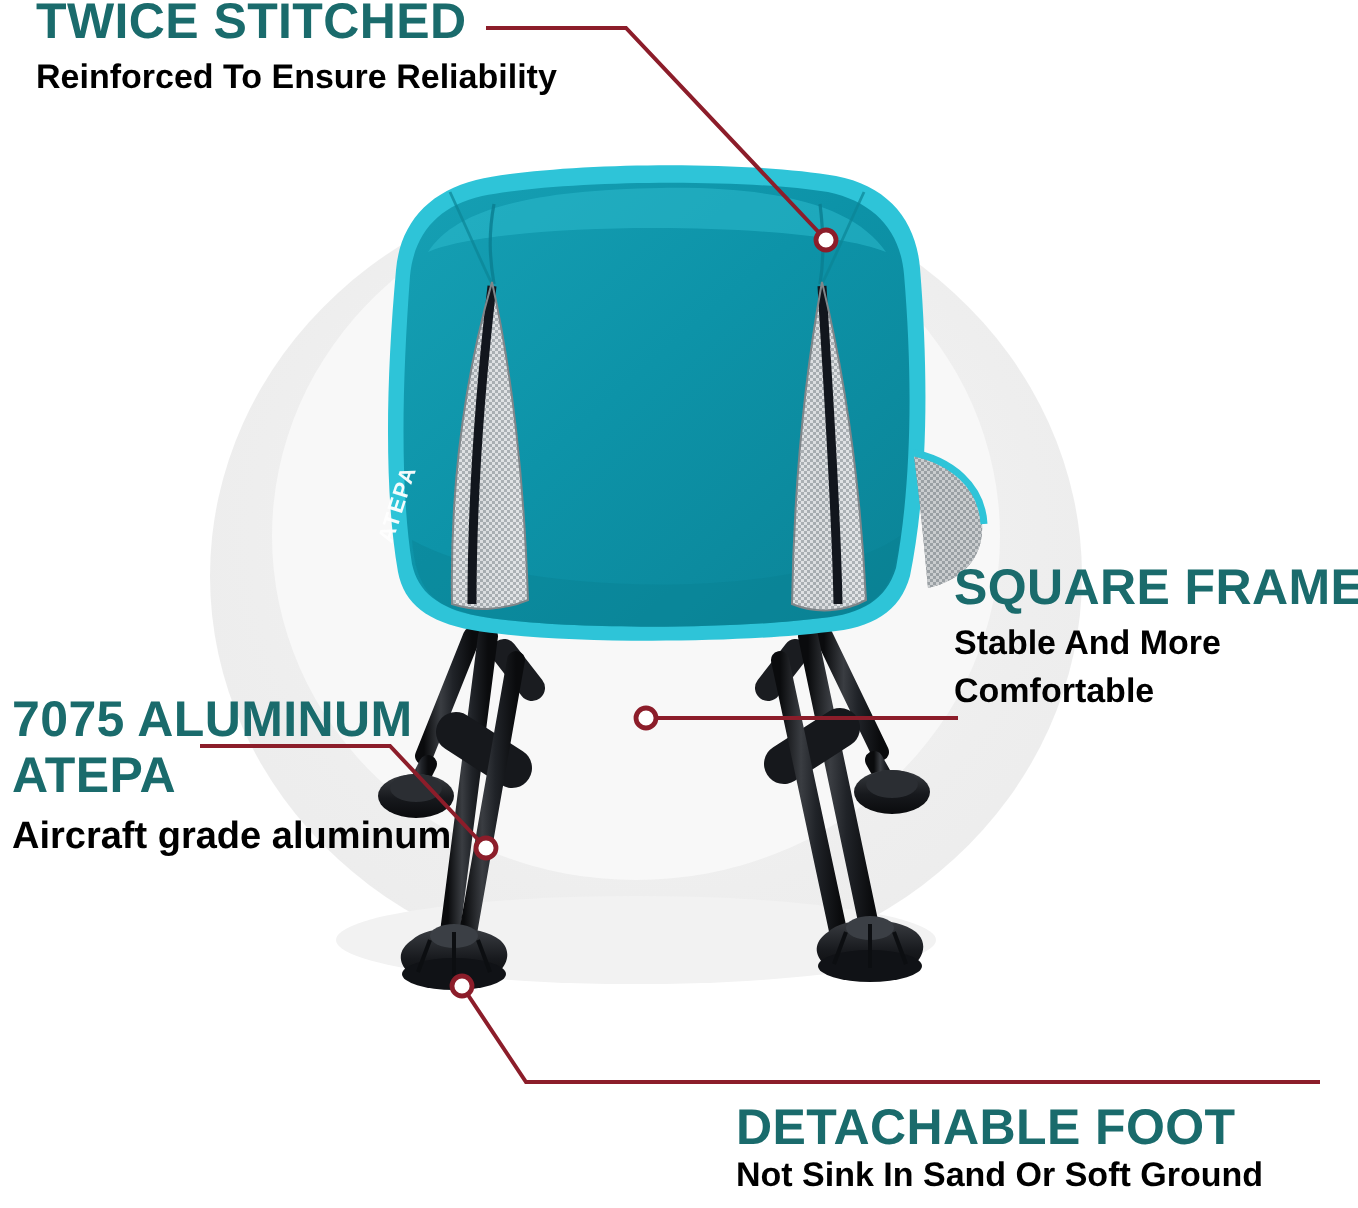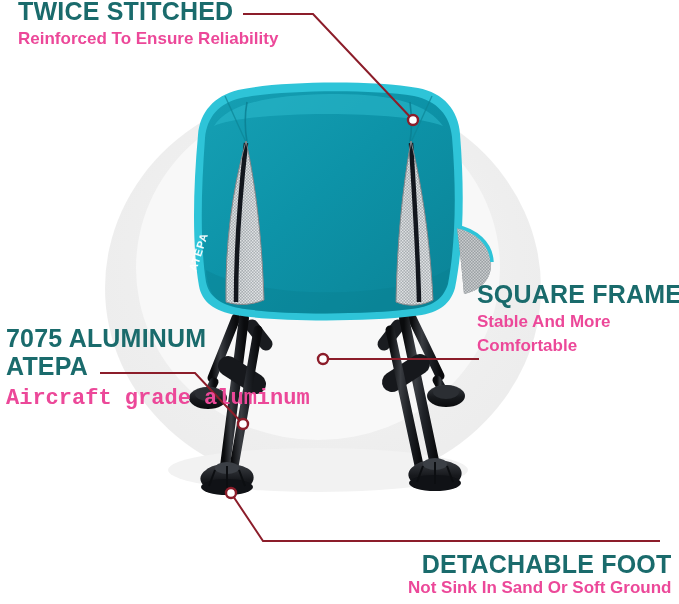"Reinforced To Ensure Reliability" .subline { color: #ec4899 -> #000000 }
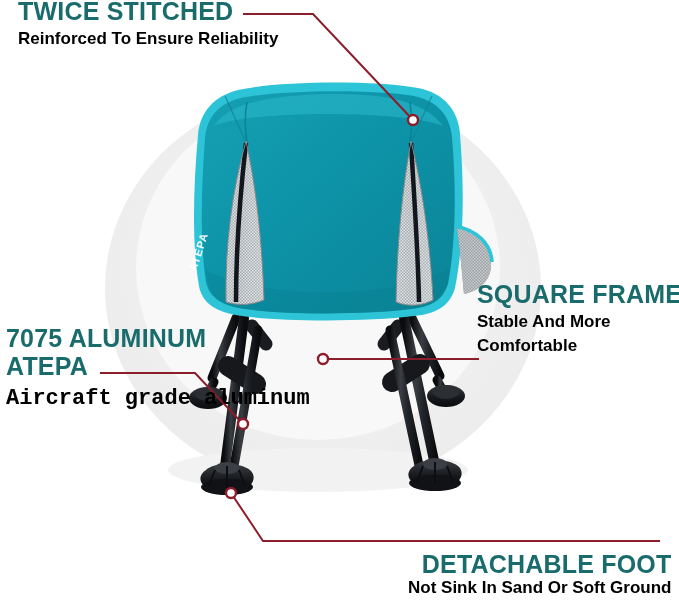"7075 ALUMINUM" #co-alloy { top: 324px -> 346px }
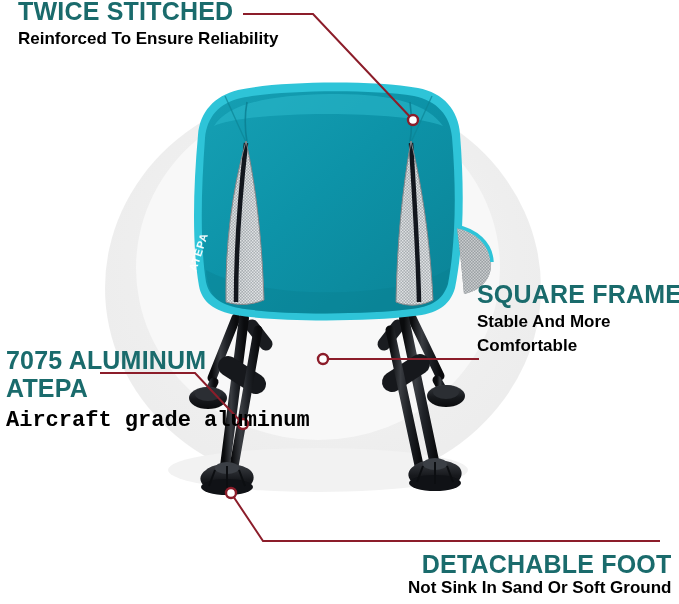"Aircraft grade aluminum" #co-alloy .subline { font-family: Liberation Mono, monospace -> none; font-size: 22px -> 19px }
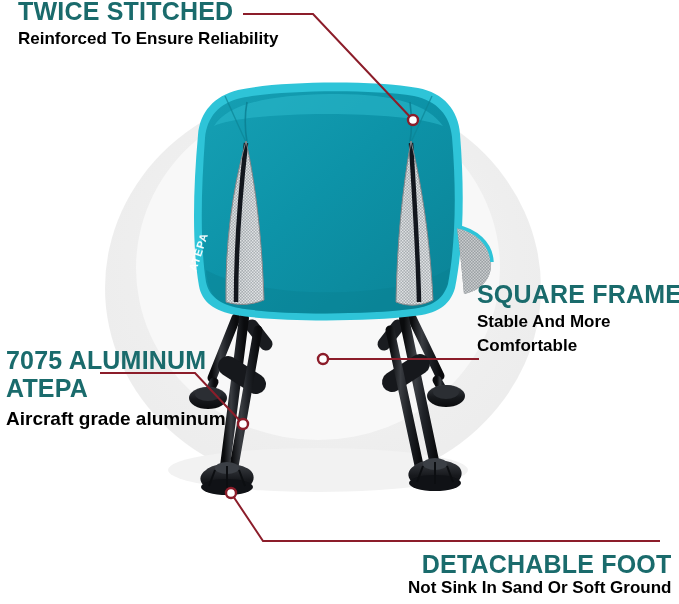"DETACHABLE FOOT" #co-foot { left: 408px -> 368px; text-align: right -> none }
